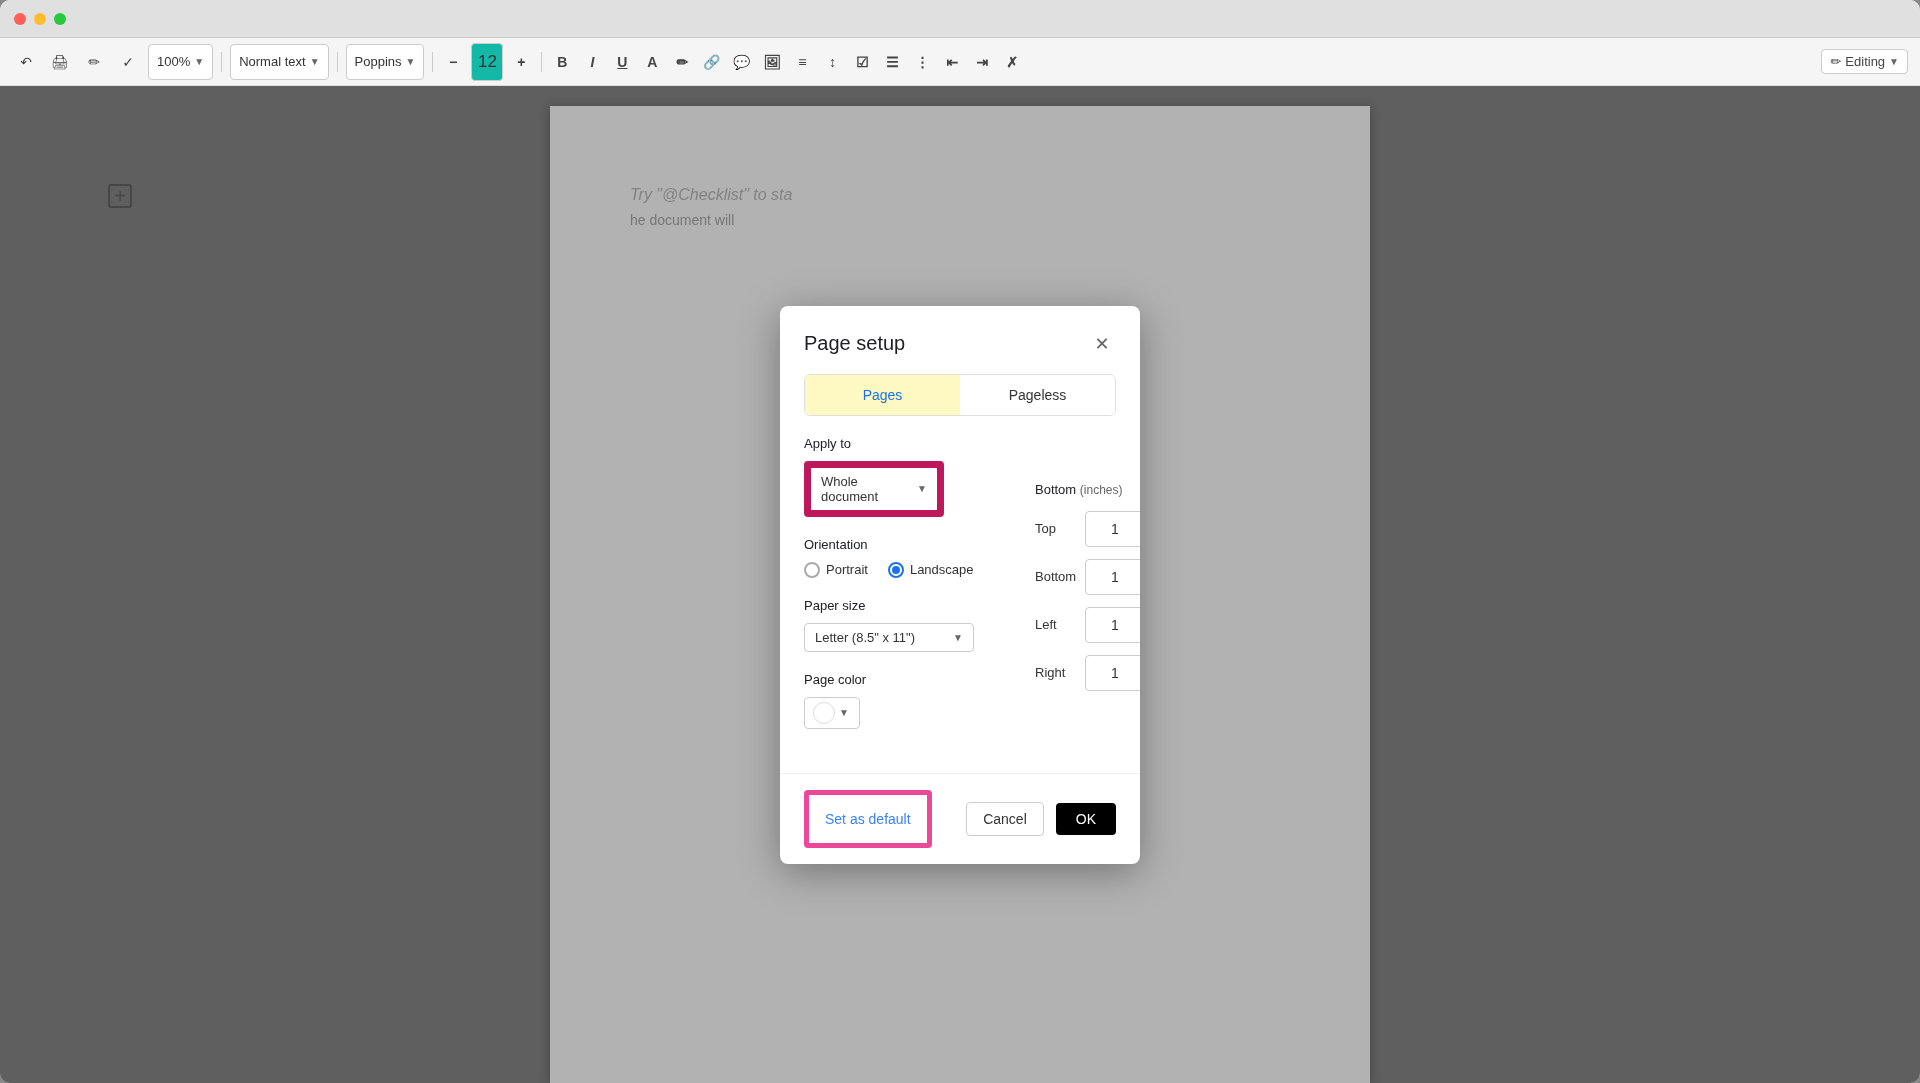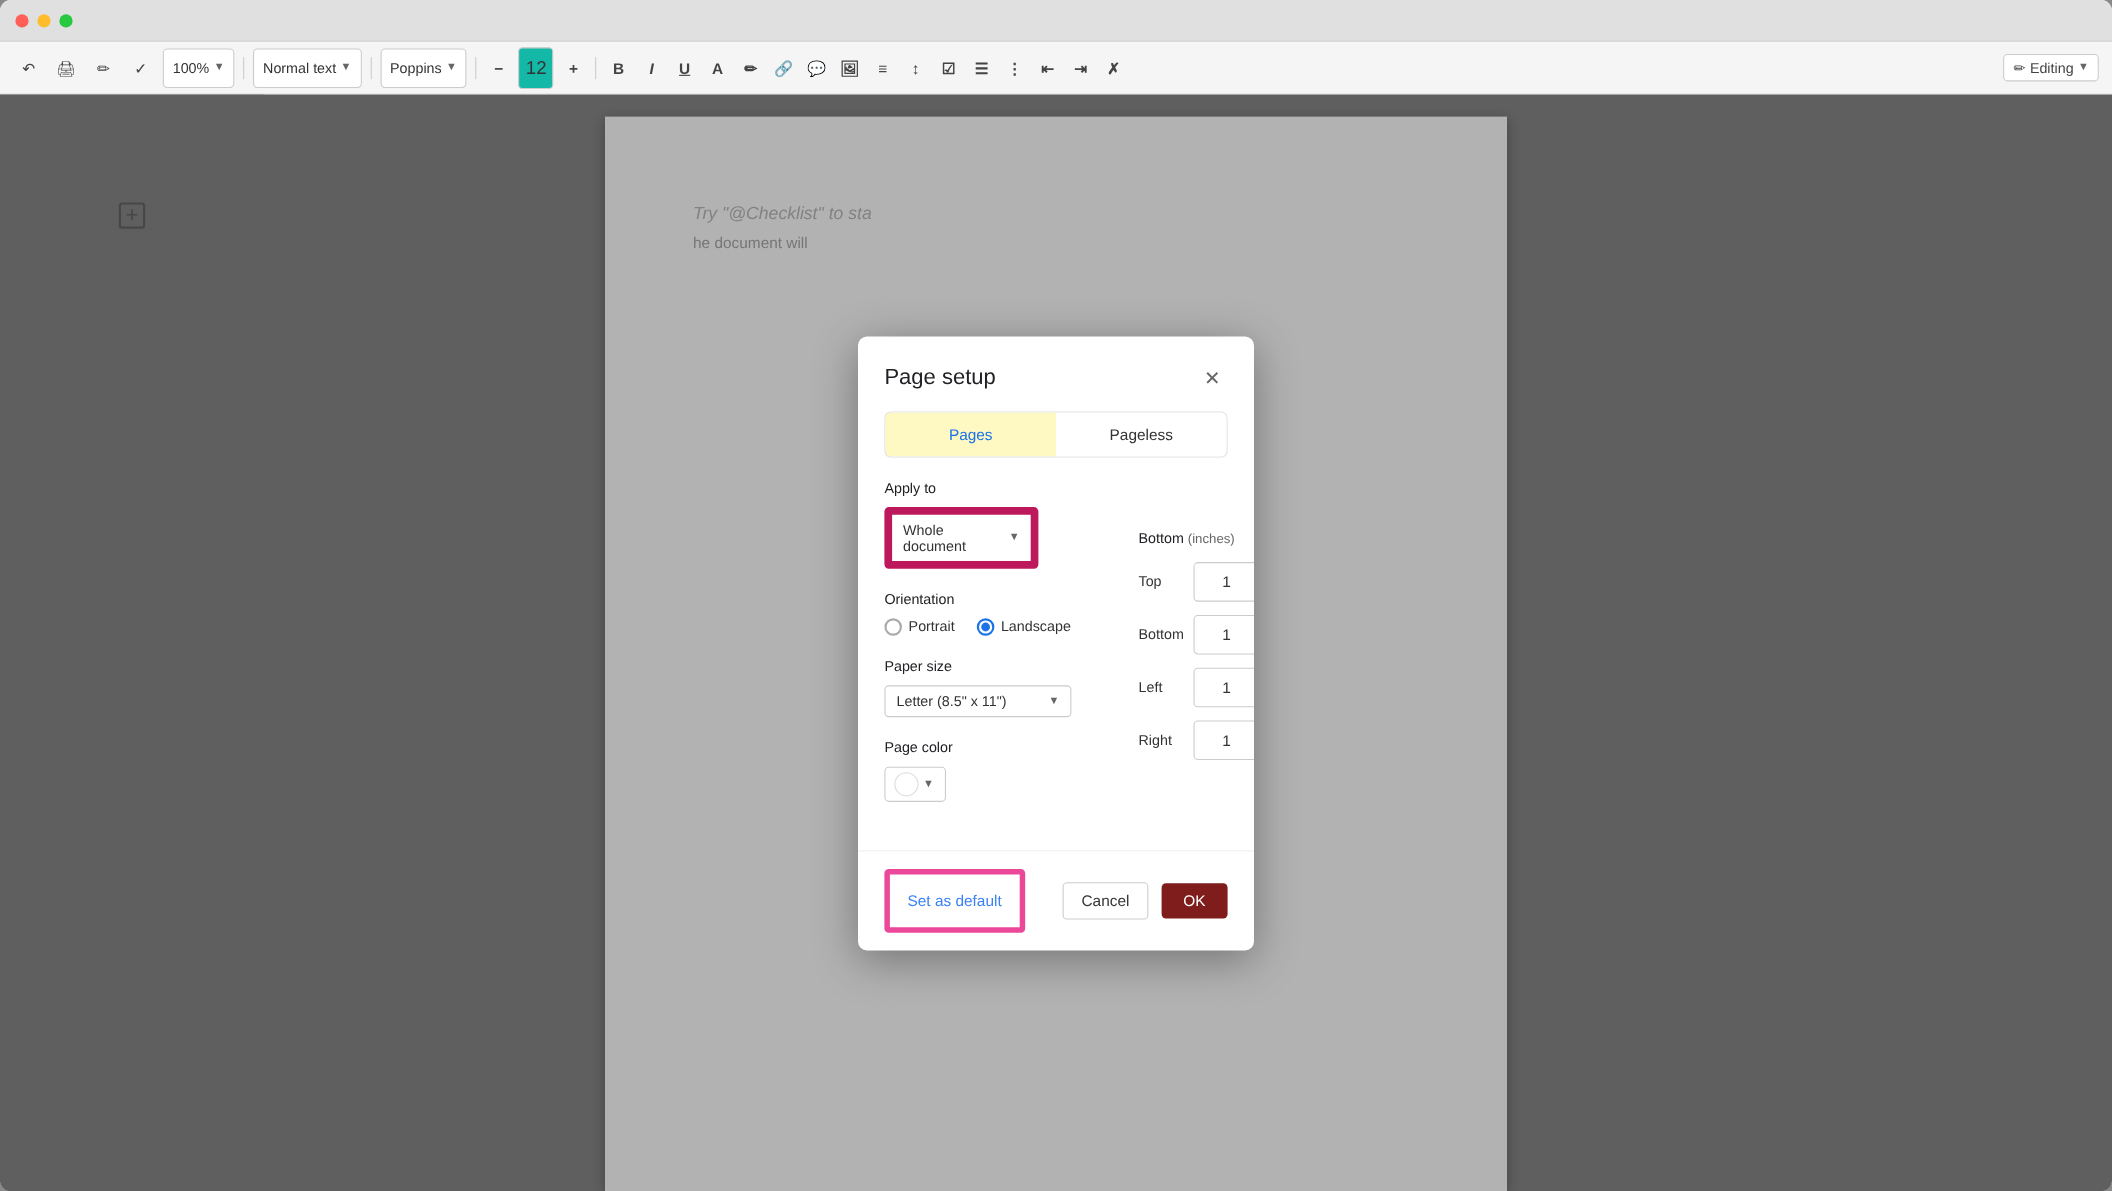"OK" .btn-ok { background: #7f1d1d -> #000000 }
